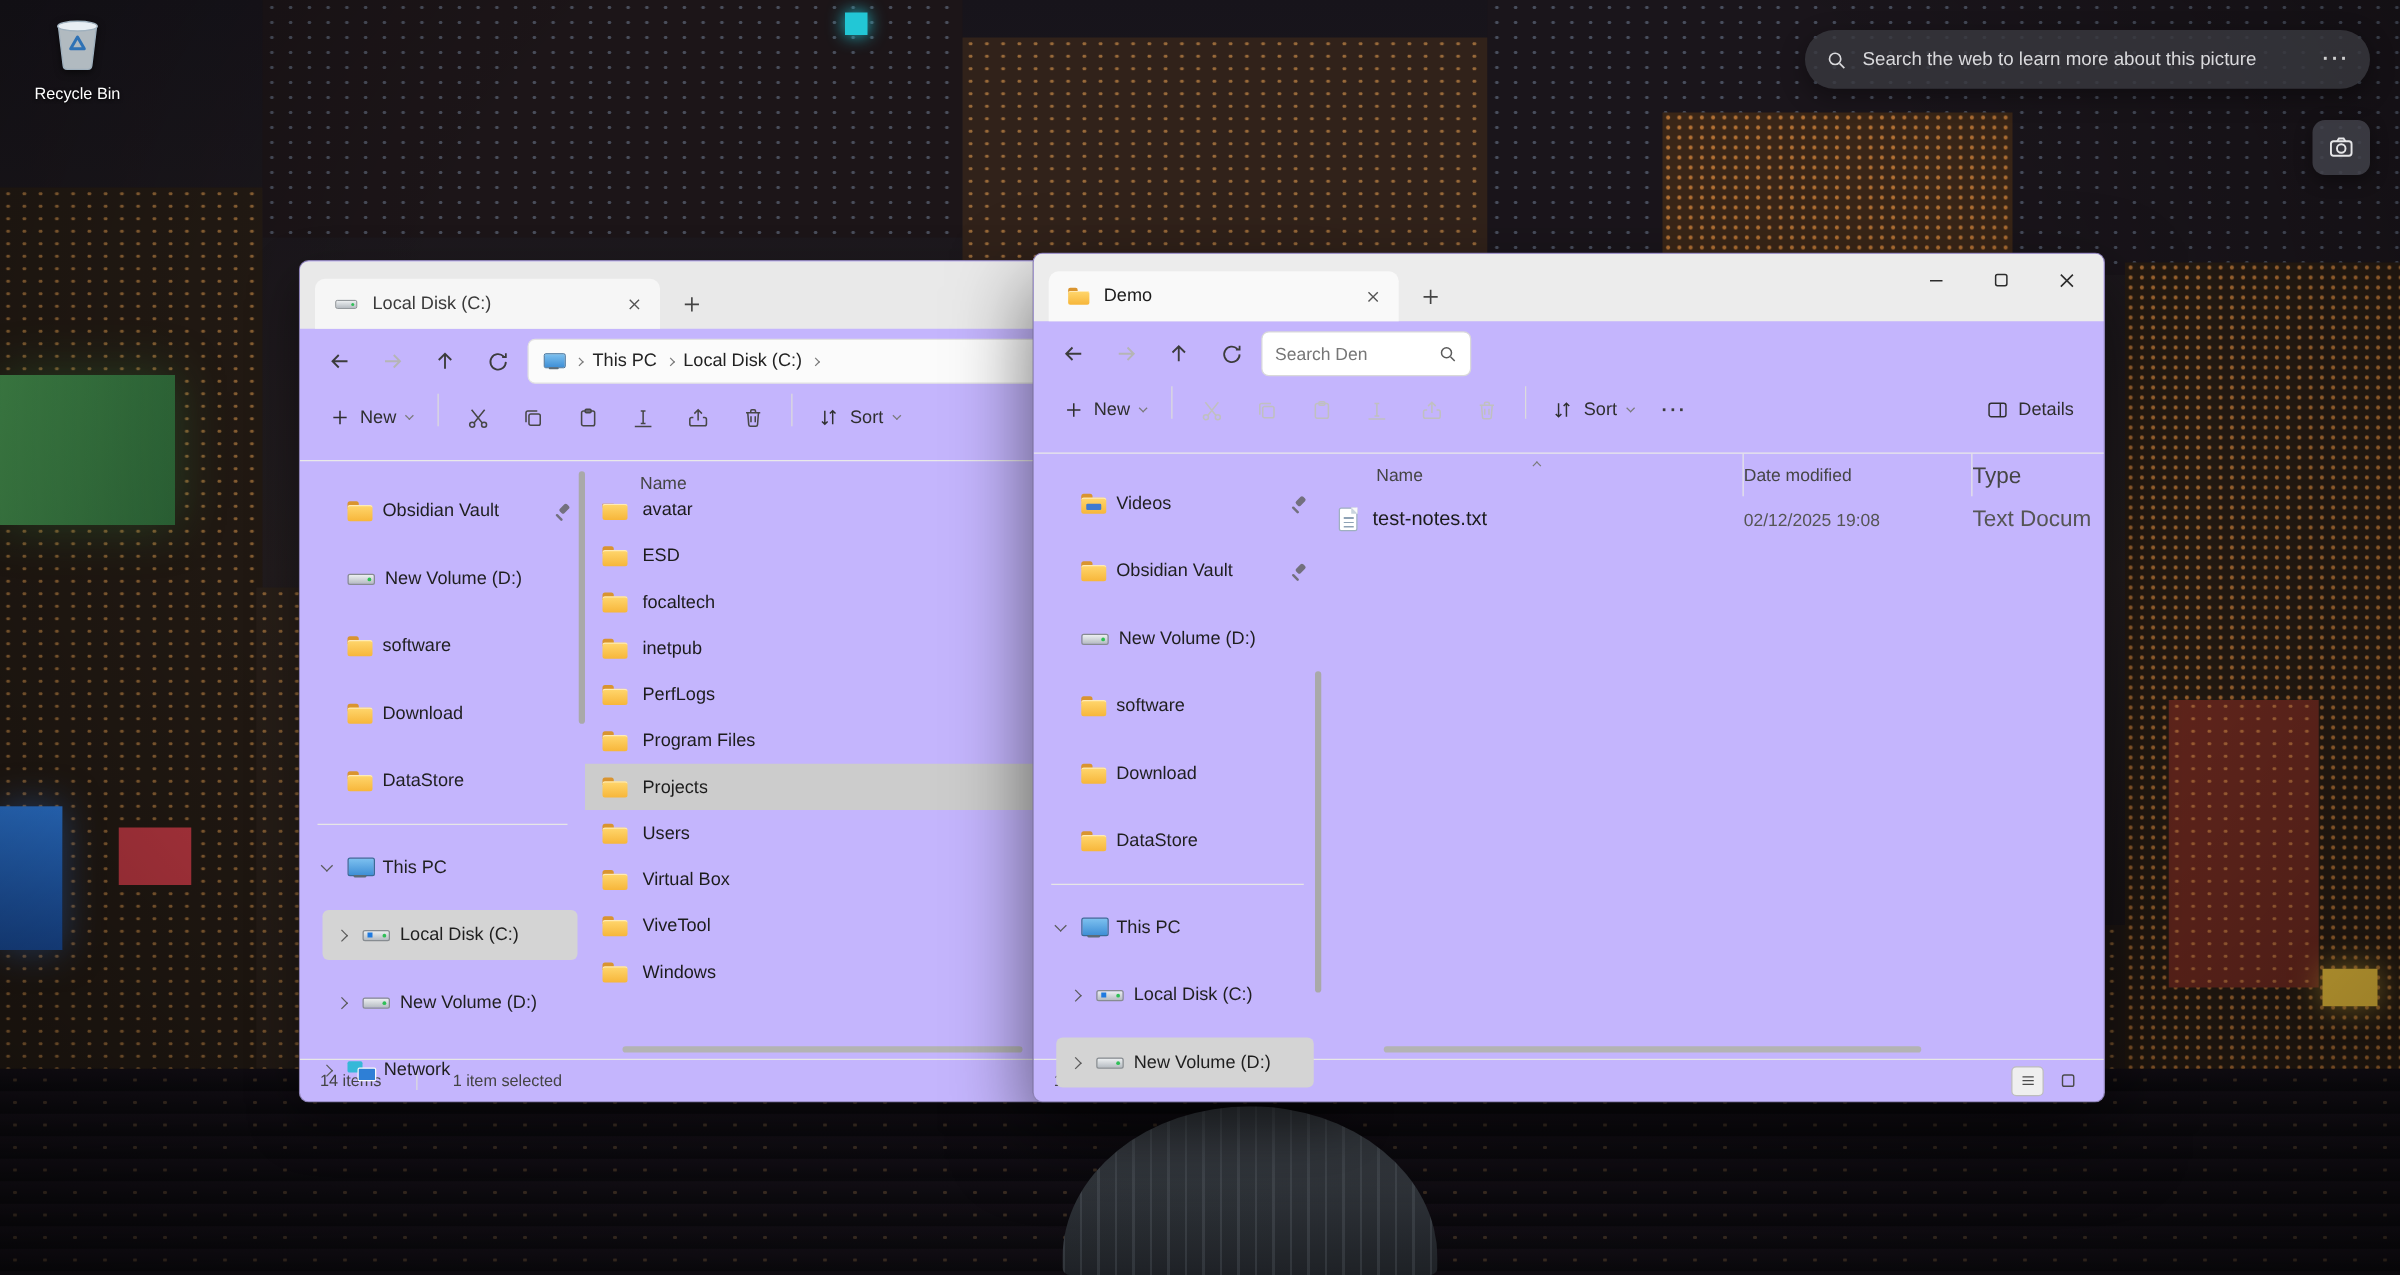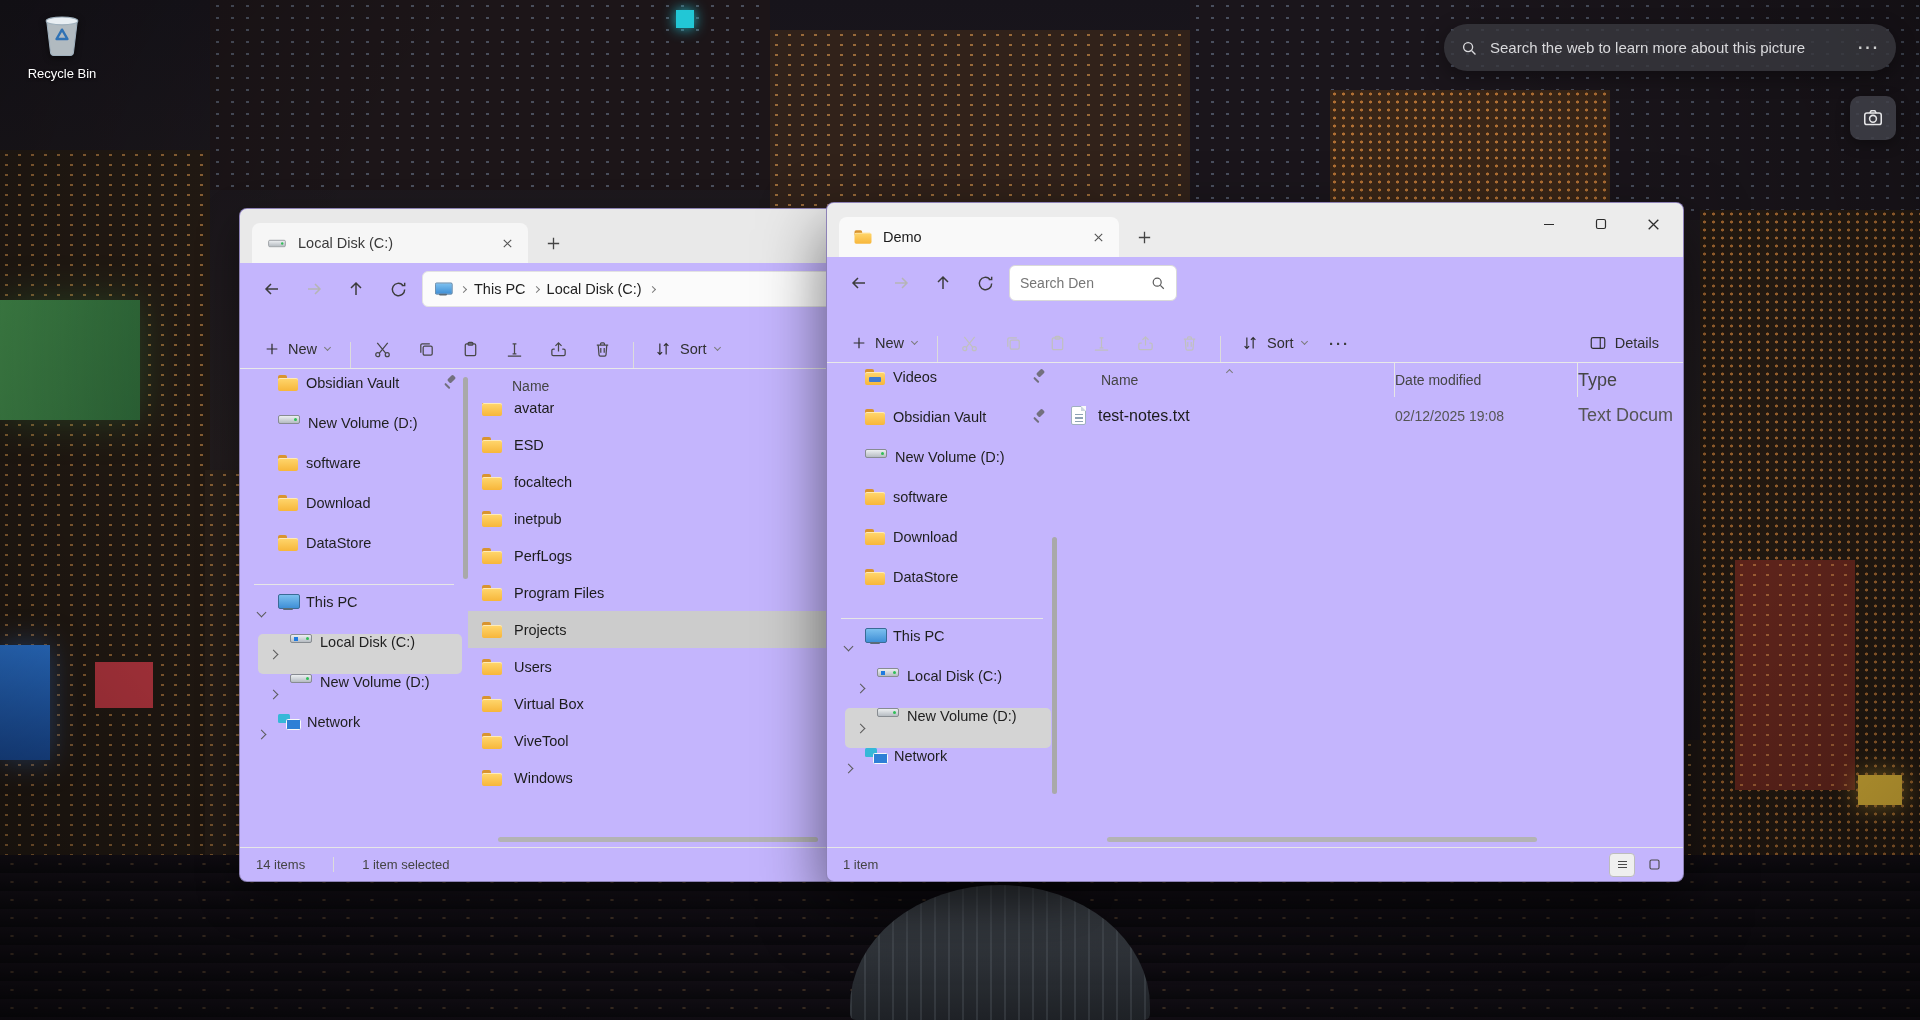"New" .toolbar { align-items: flex-end -> flex-start }
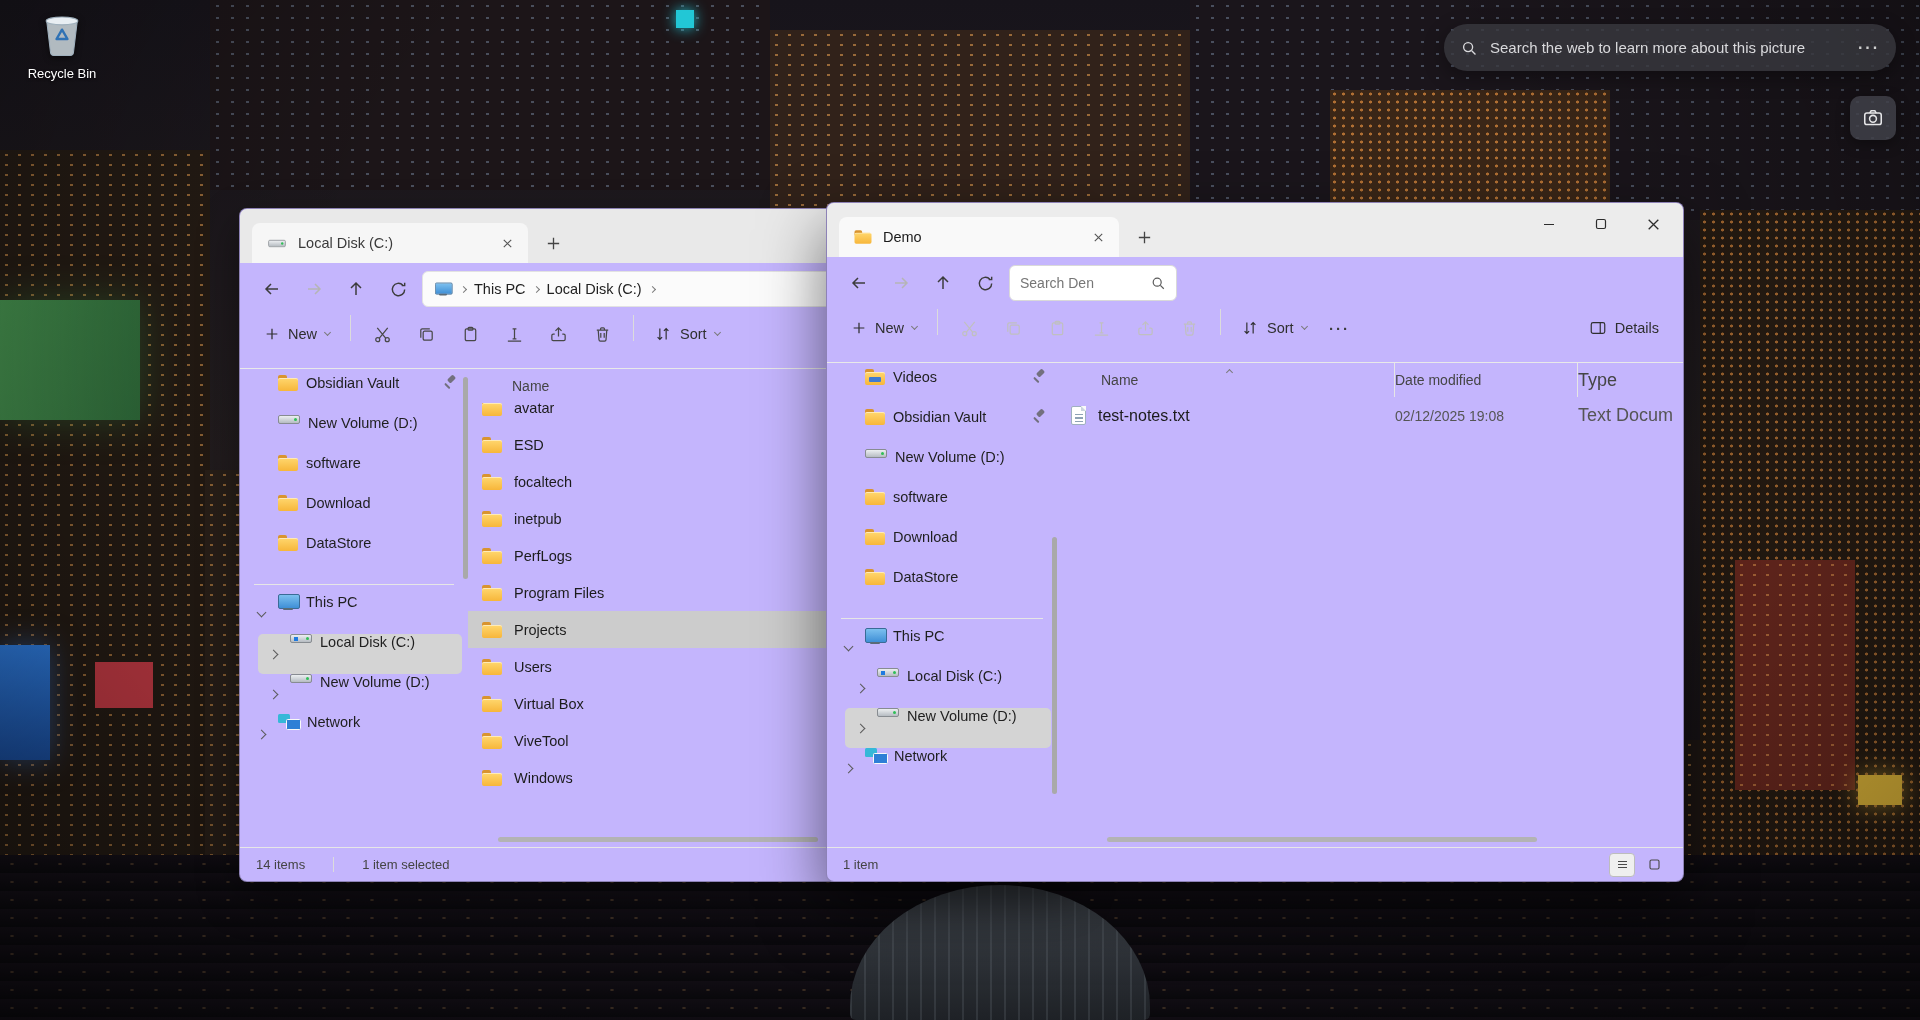"Obsidian Vault" .sbitem { align-items: none -> center; margin: 0 6px -> 14px 6px }
